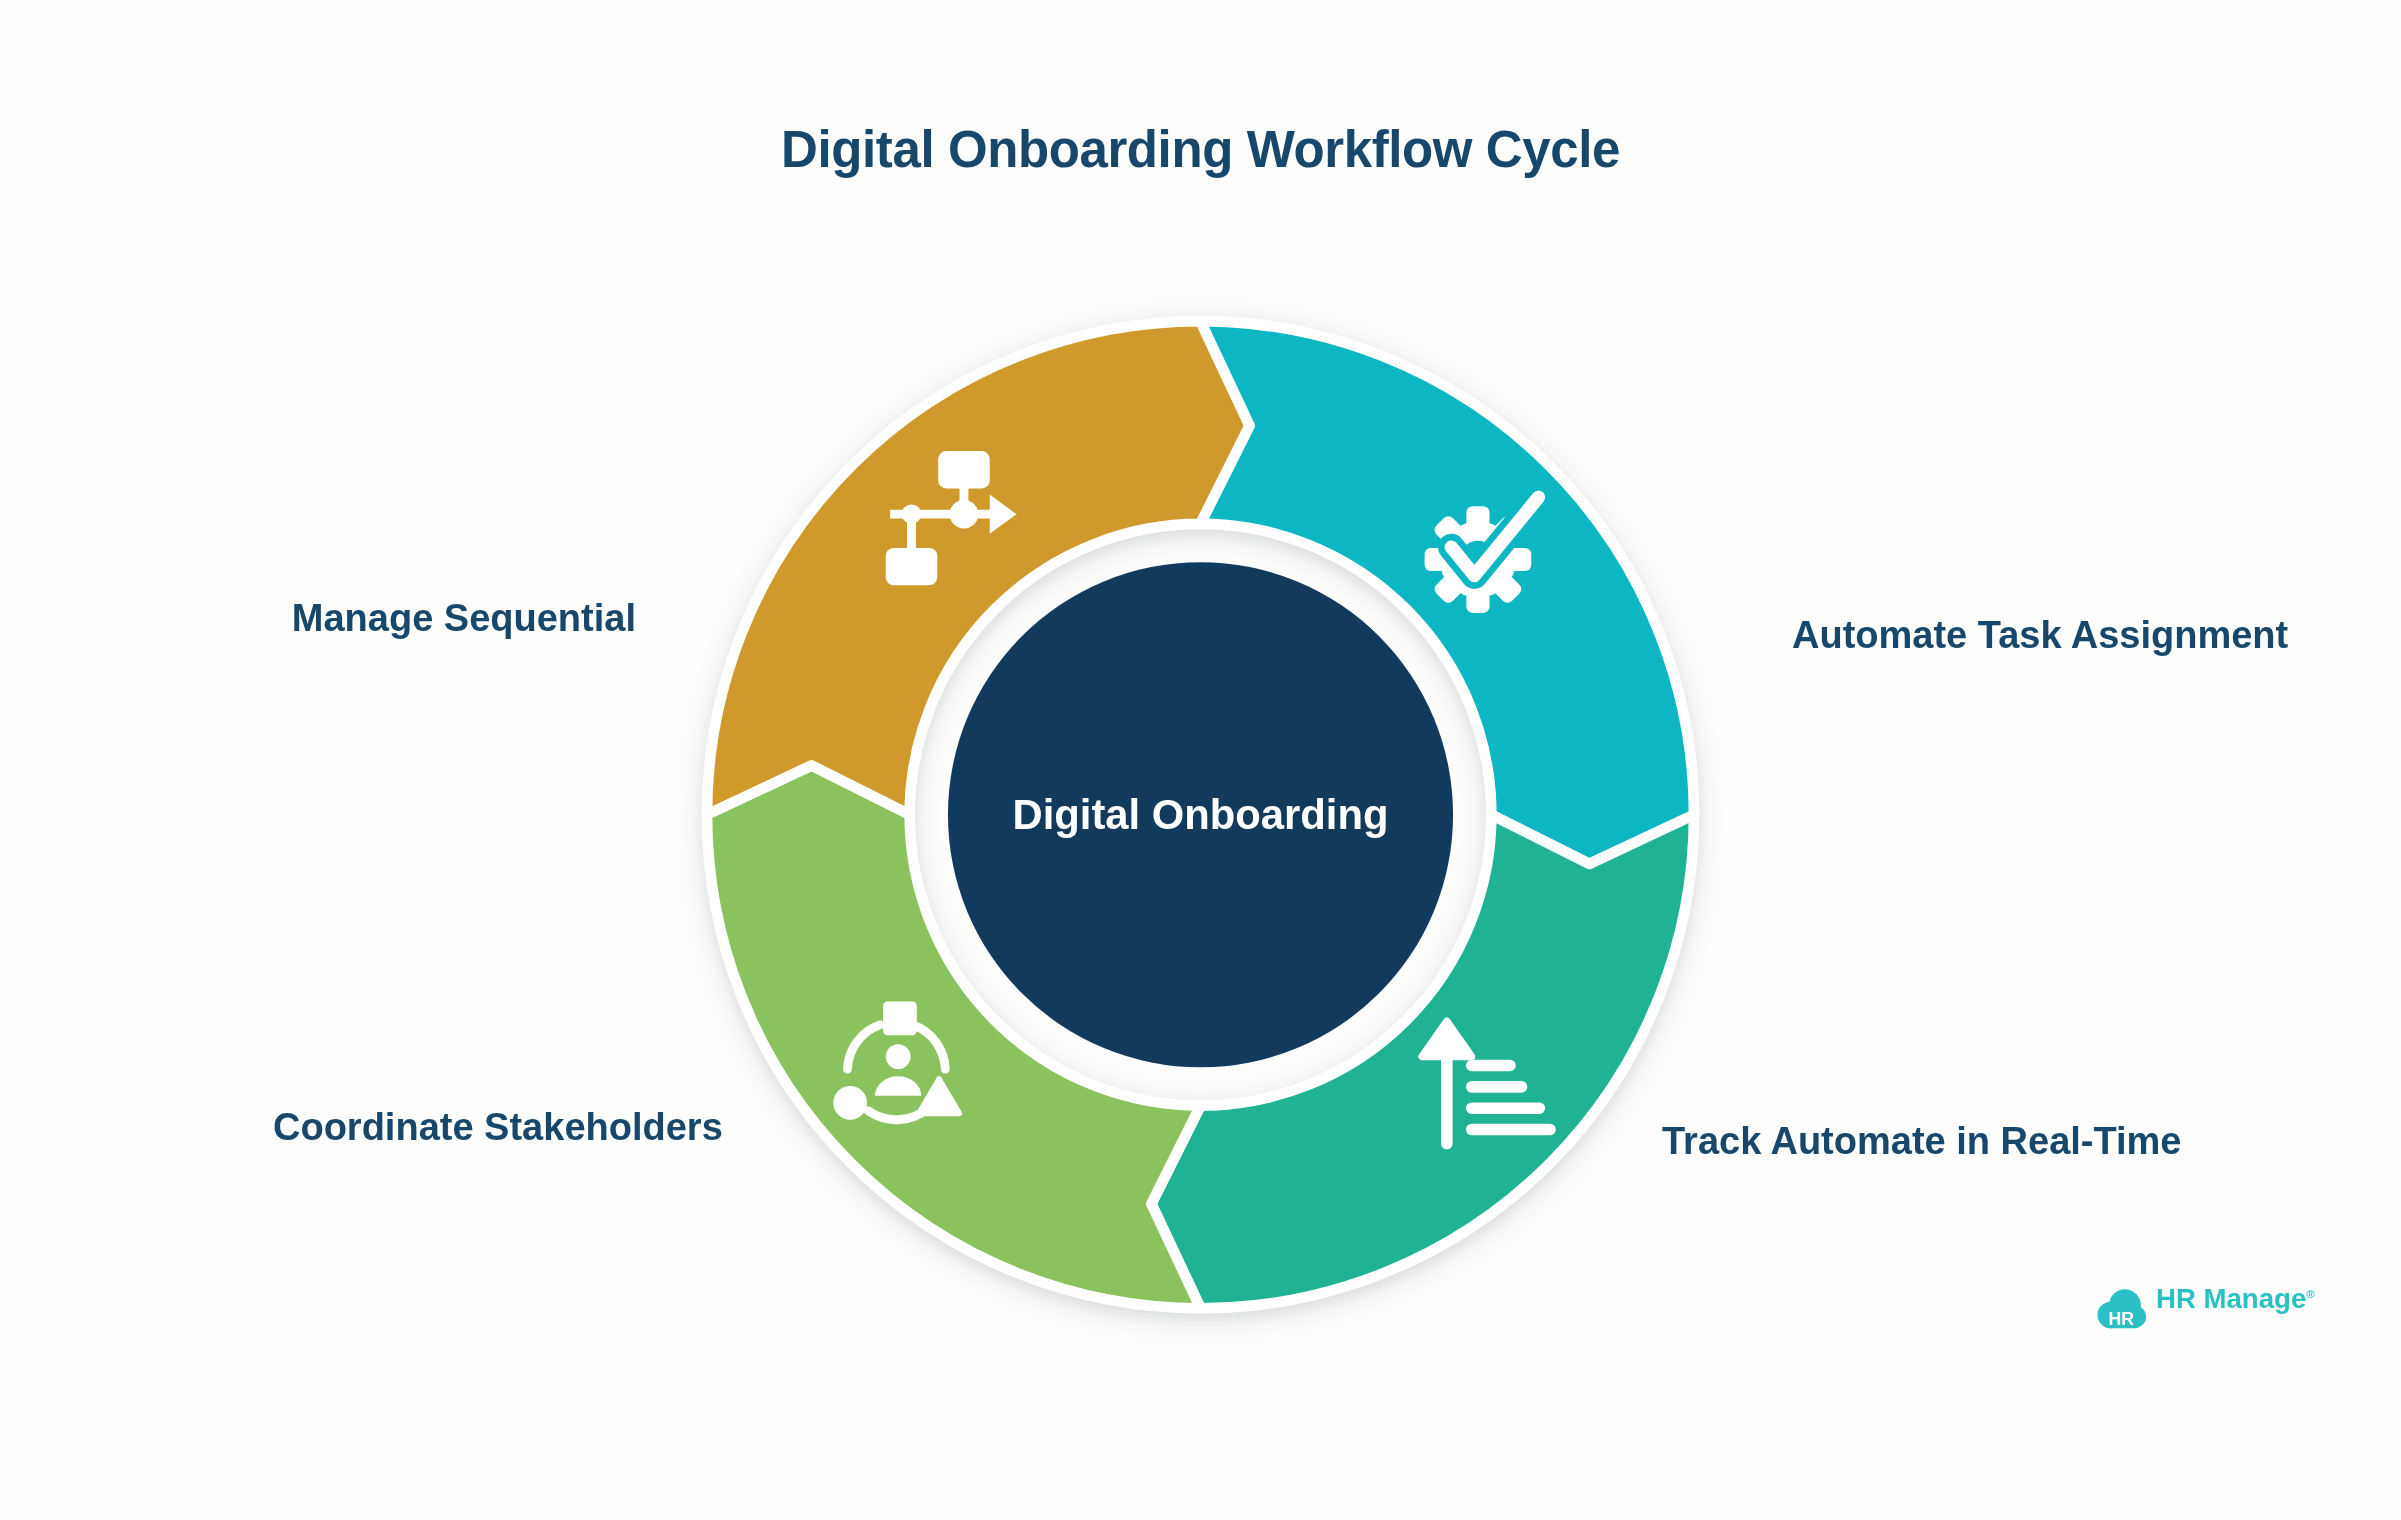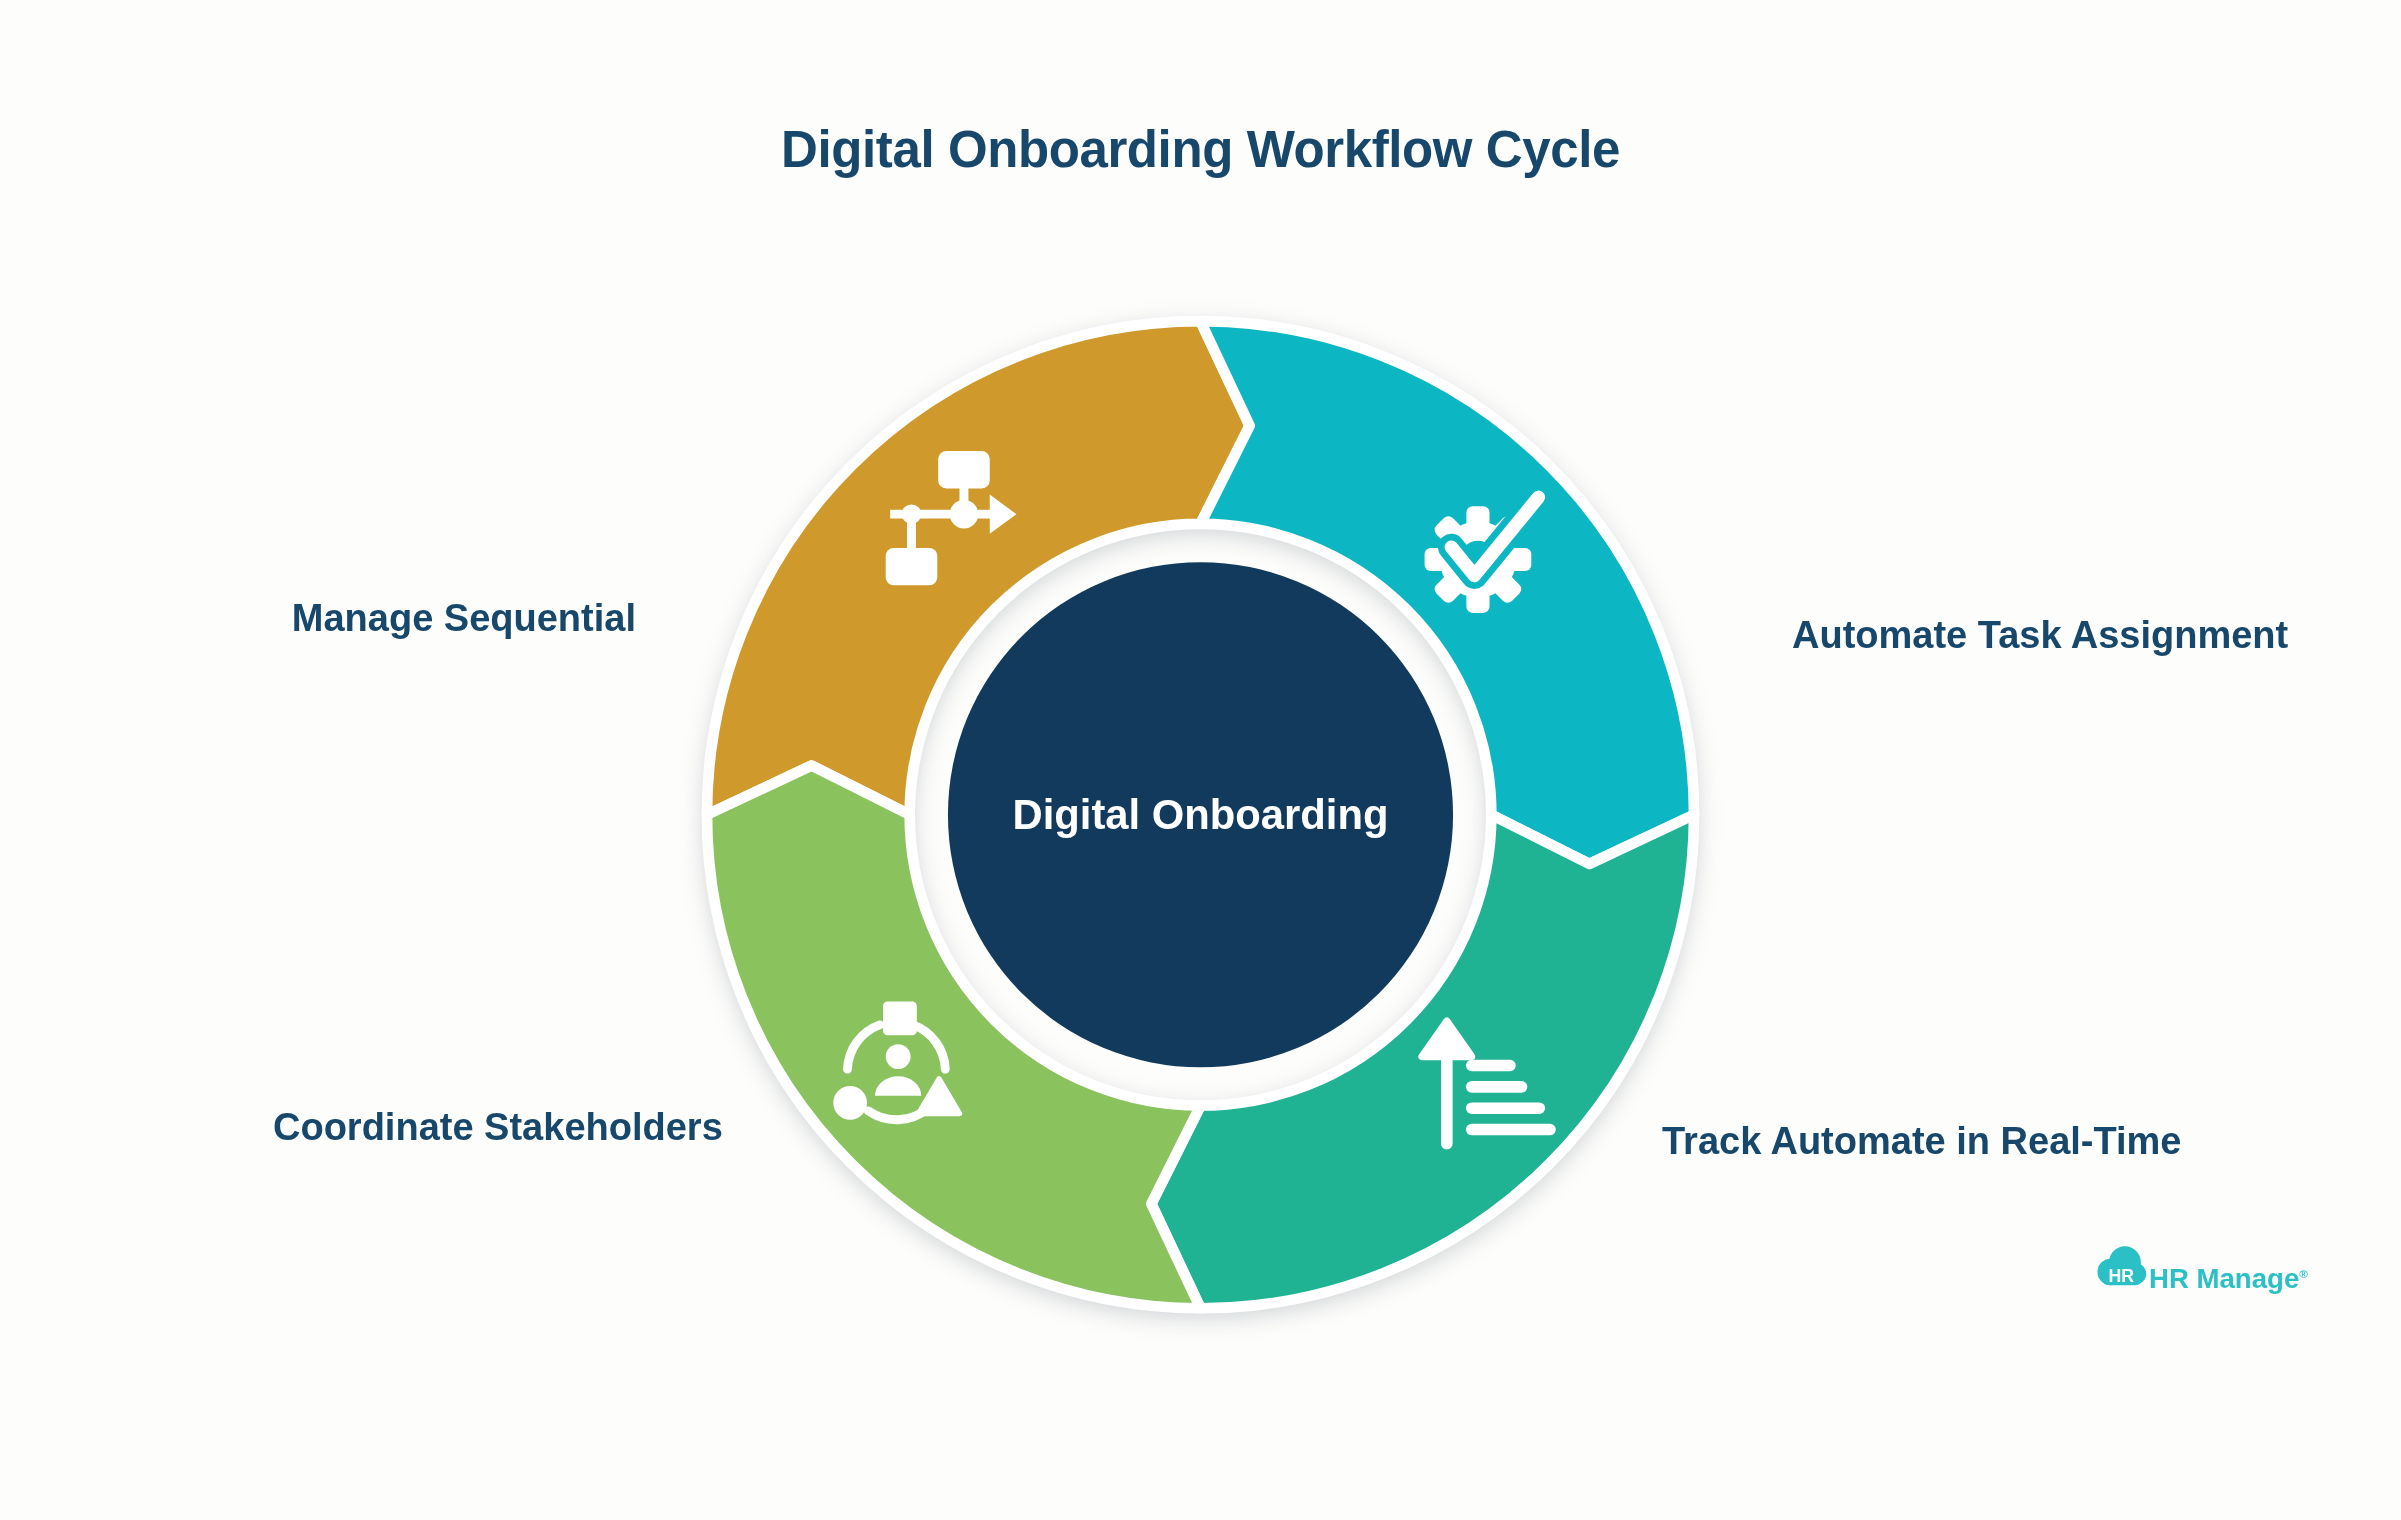"HR" .logo { align-items: flex-end -> flex-start; gap: 0 -> 7px; top: 1240px -> 1283px }
